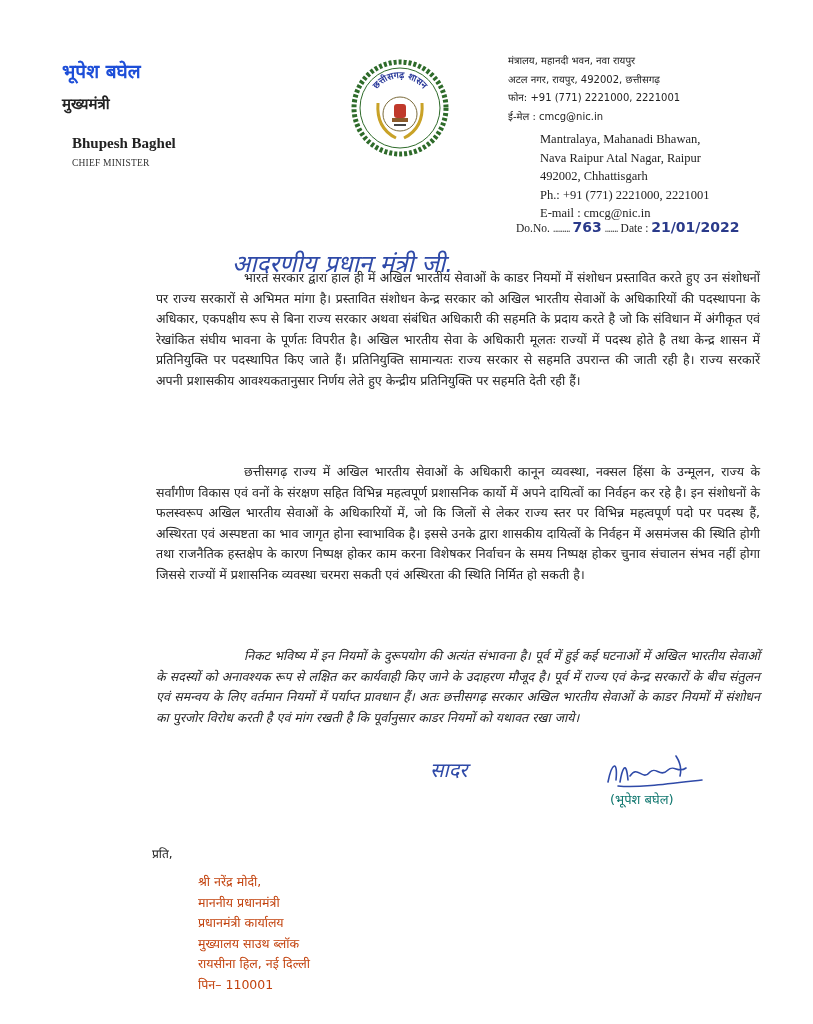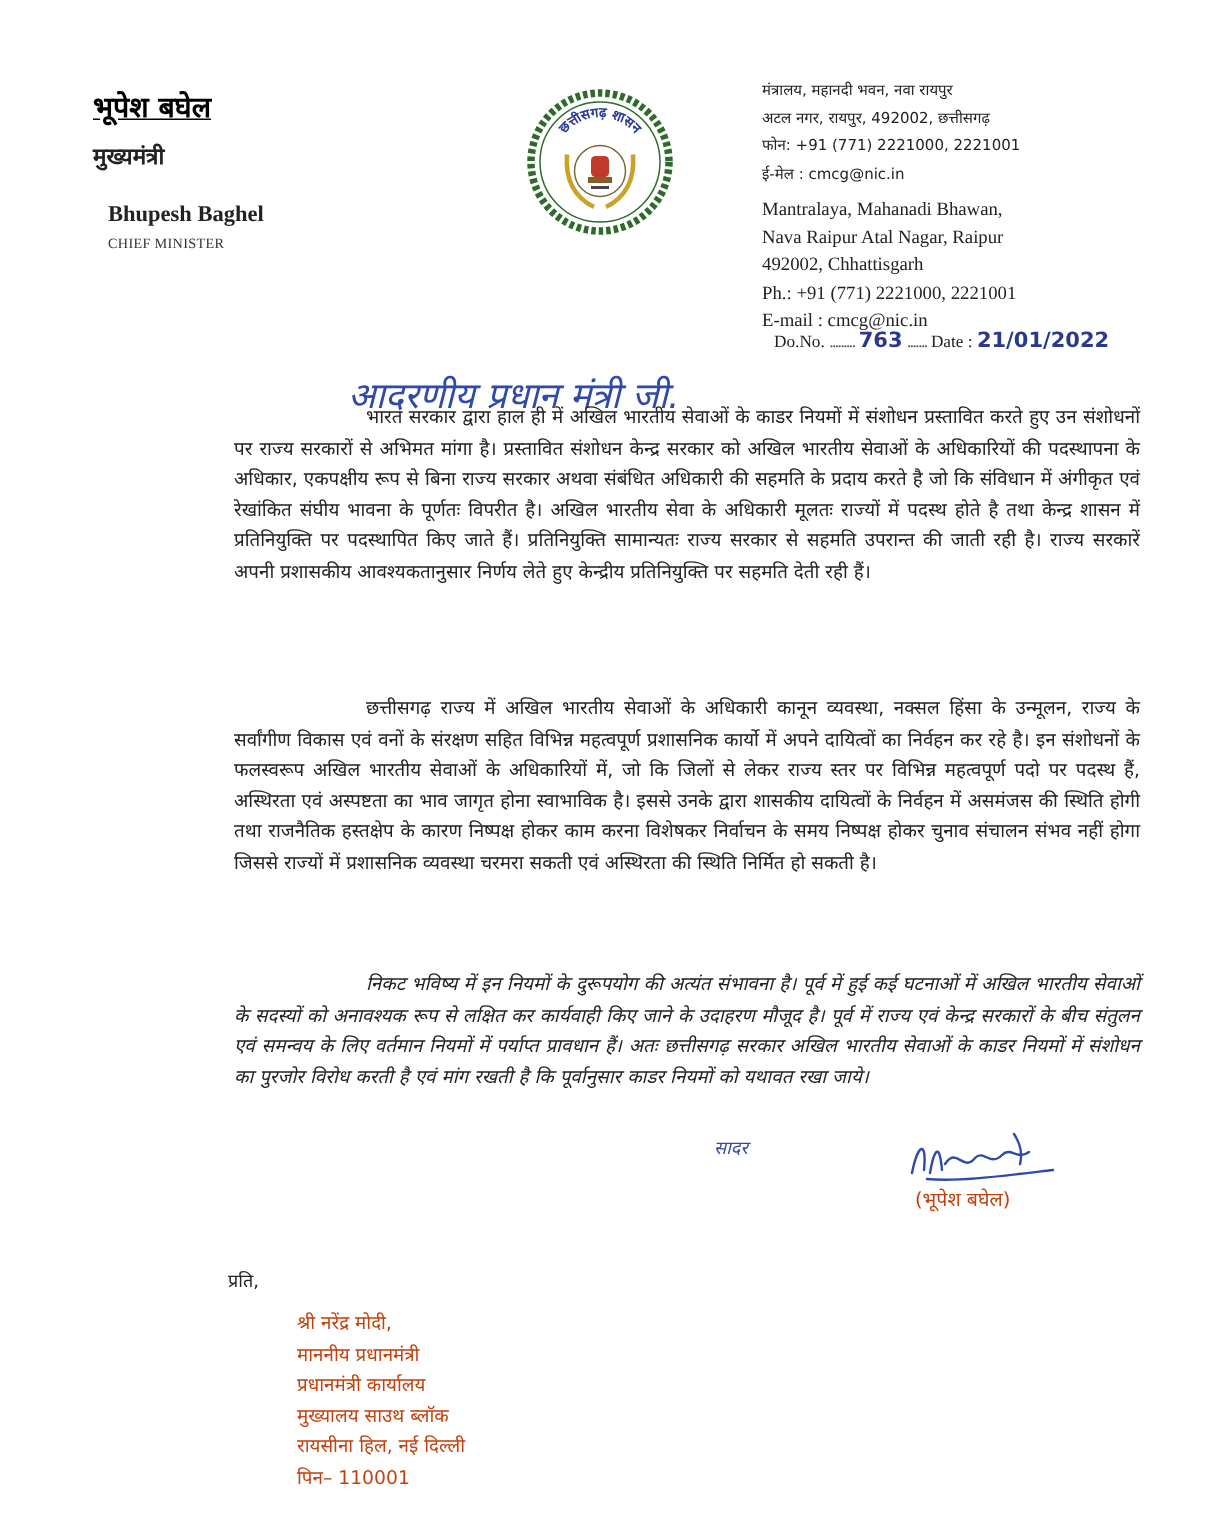"भूपेश बघेल" .hi-name { color: #000000 -> #1d4ed8; text-decoration: underline -> none }
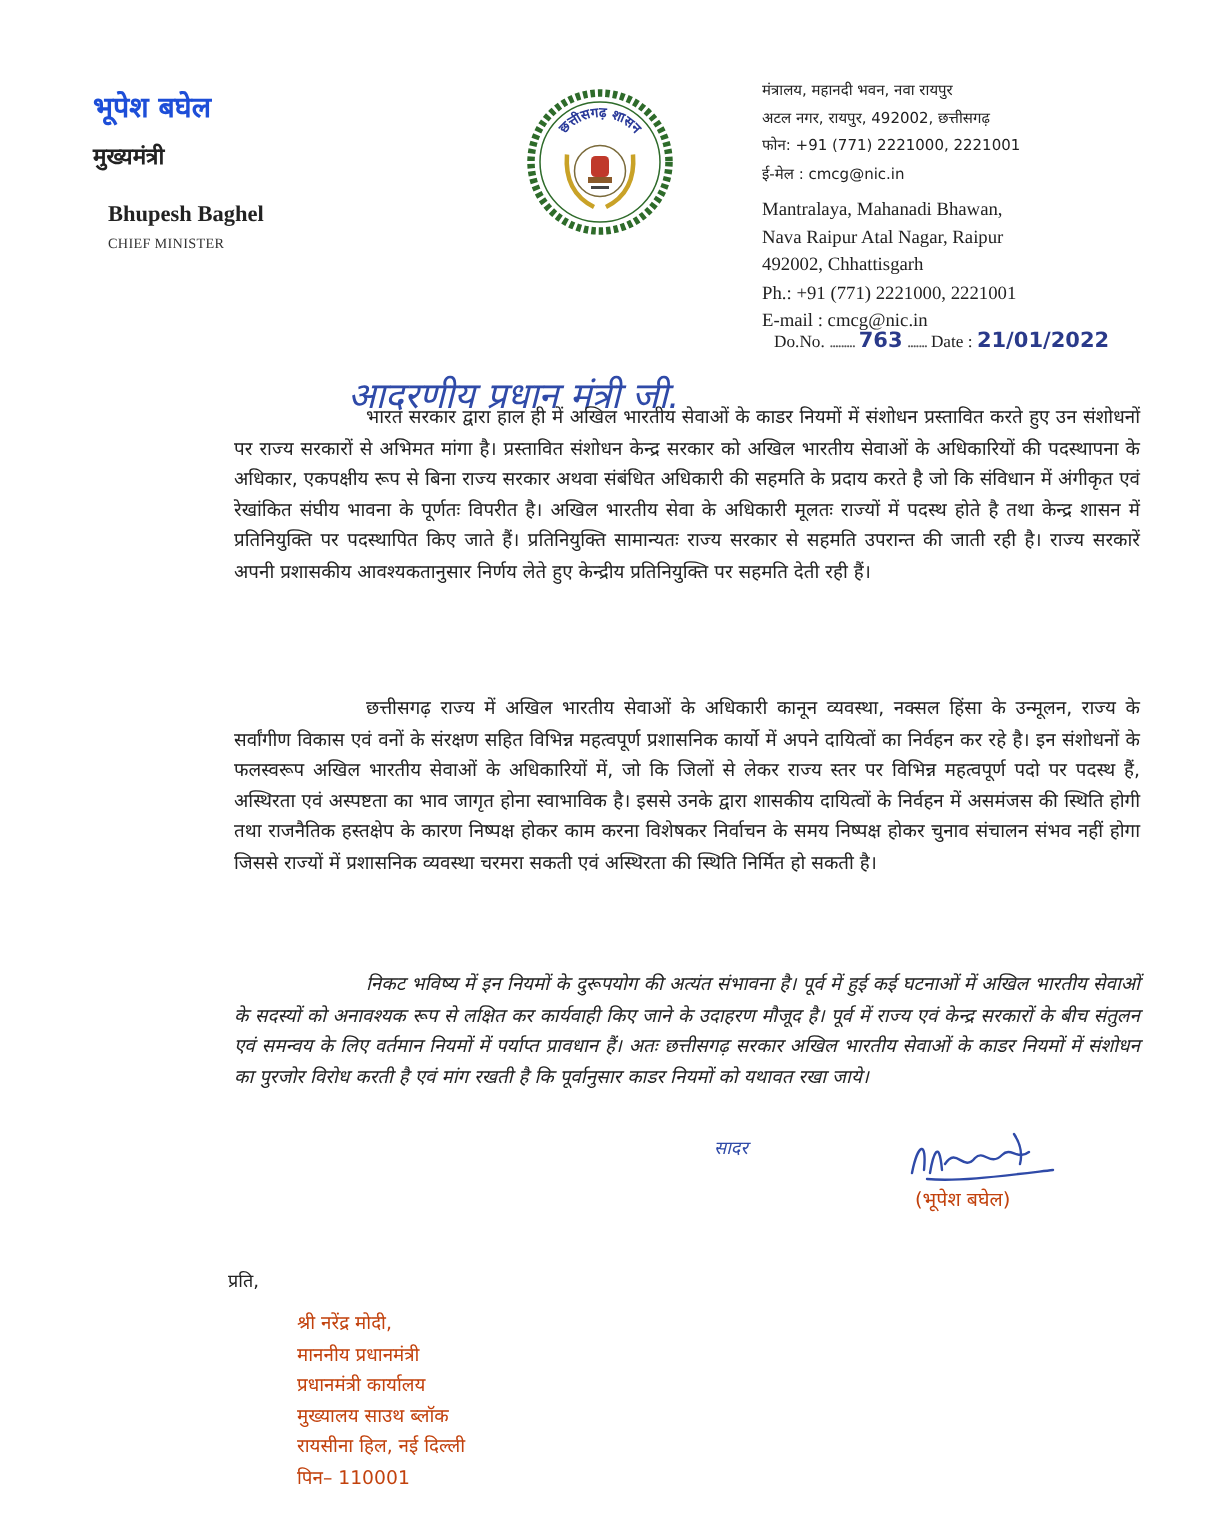"Mantralaya, Mahanadi Bhawan," .addr .en { margin-left: none -> 32px }
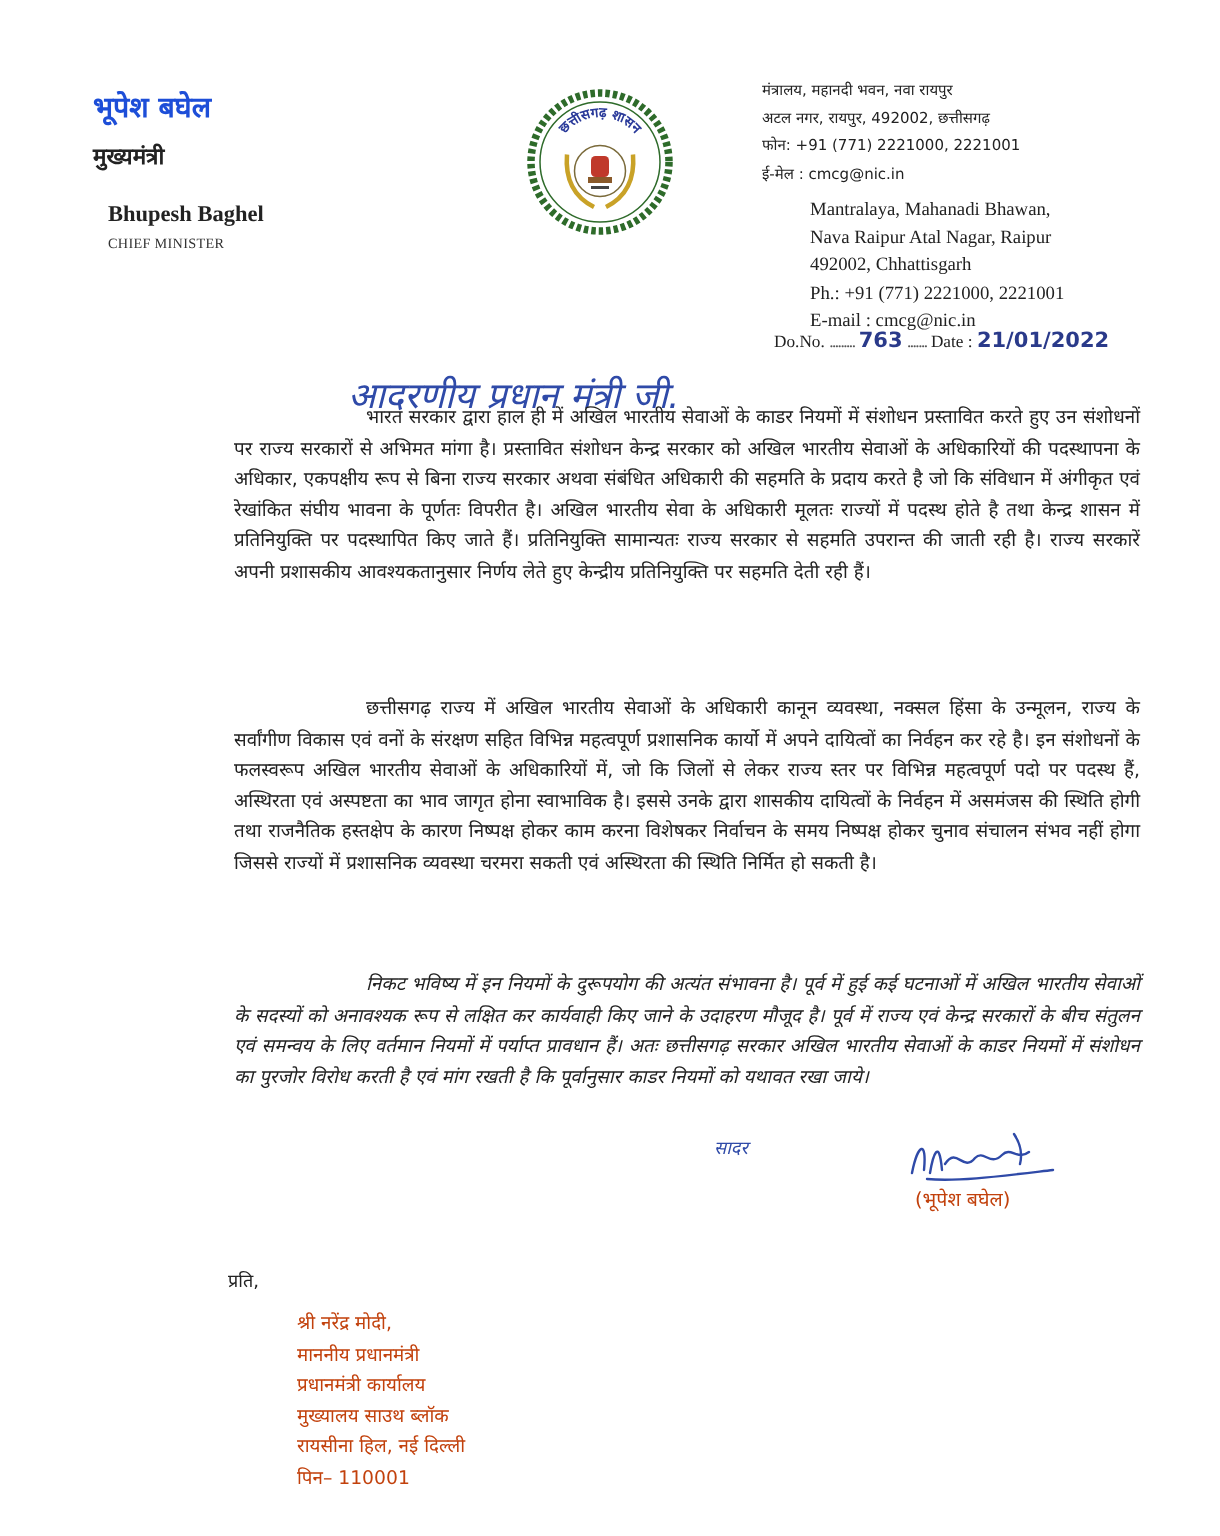"सादर" .saadar { font-size: 12px -> 20px; margin-left: 46px -> none }
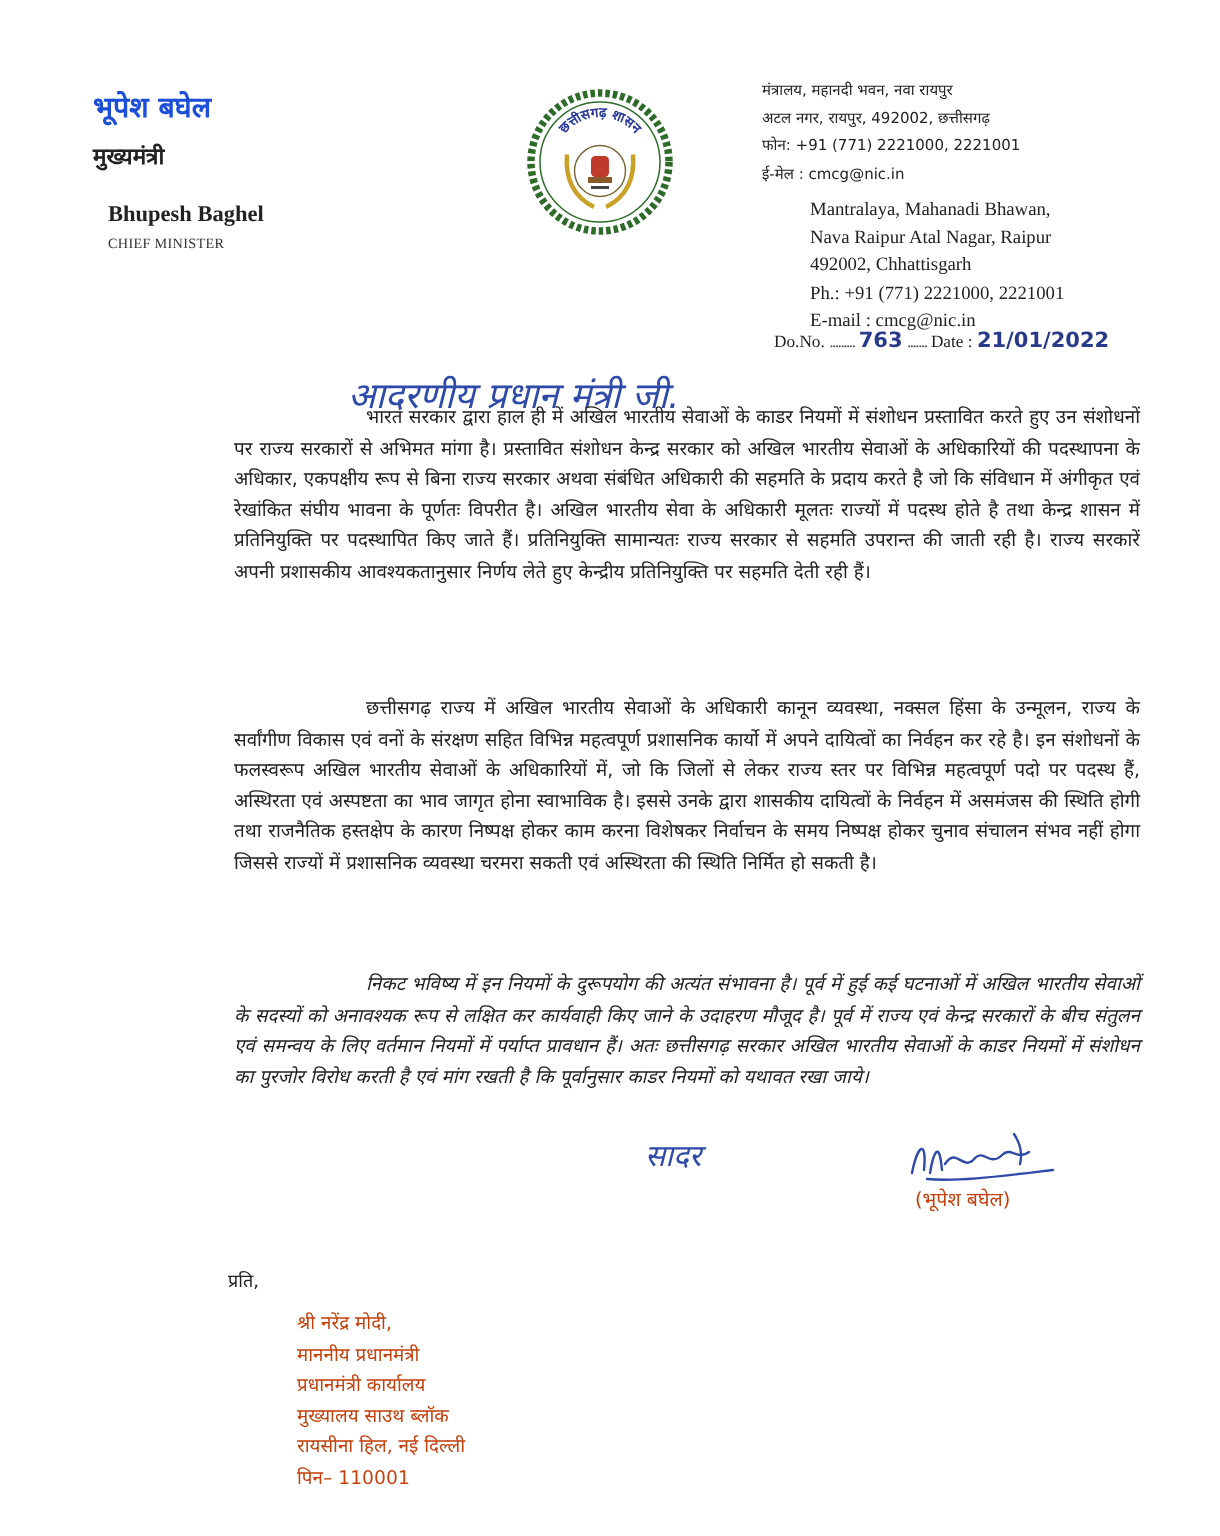"(भूपेश बघेल)" .signame { color: #c2410c -> #0f766e }
